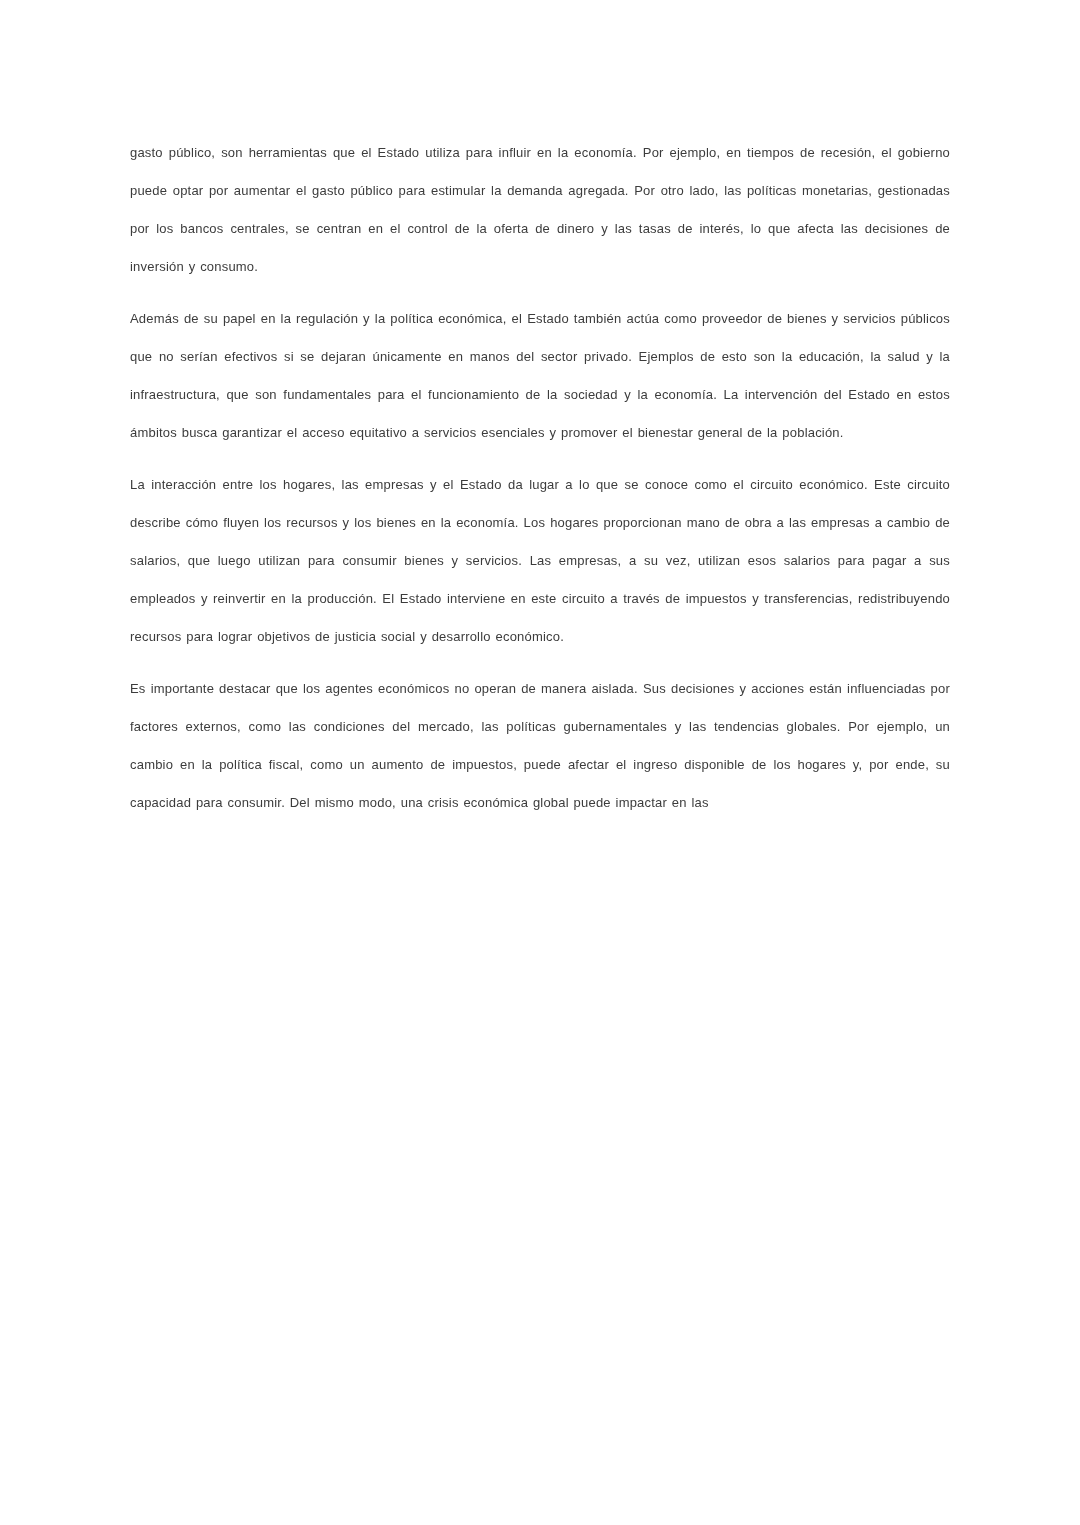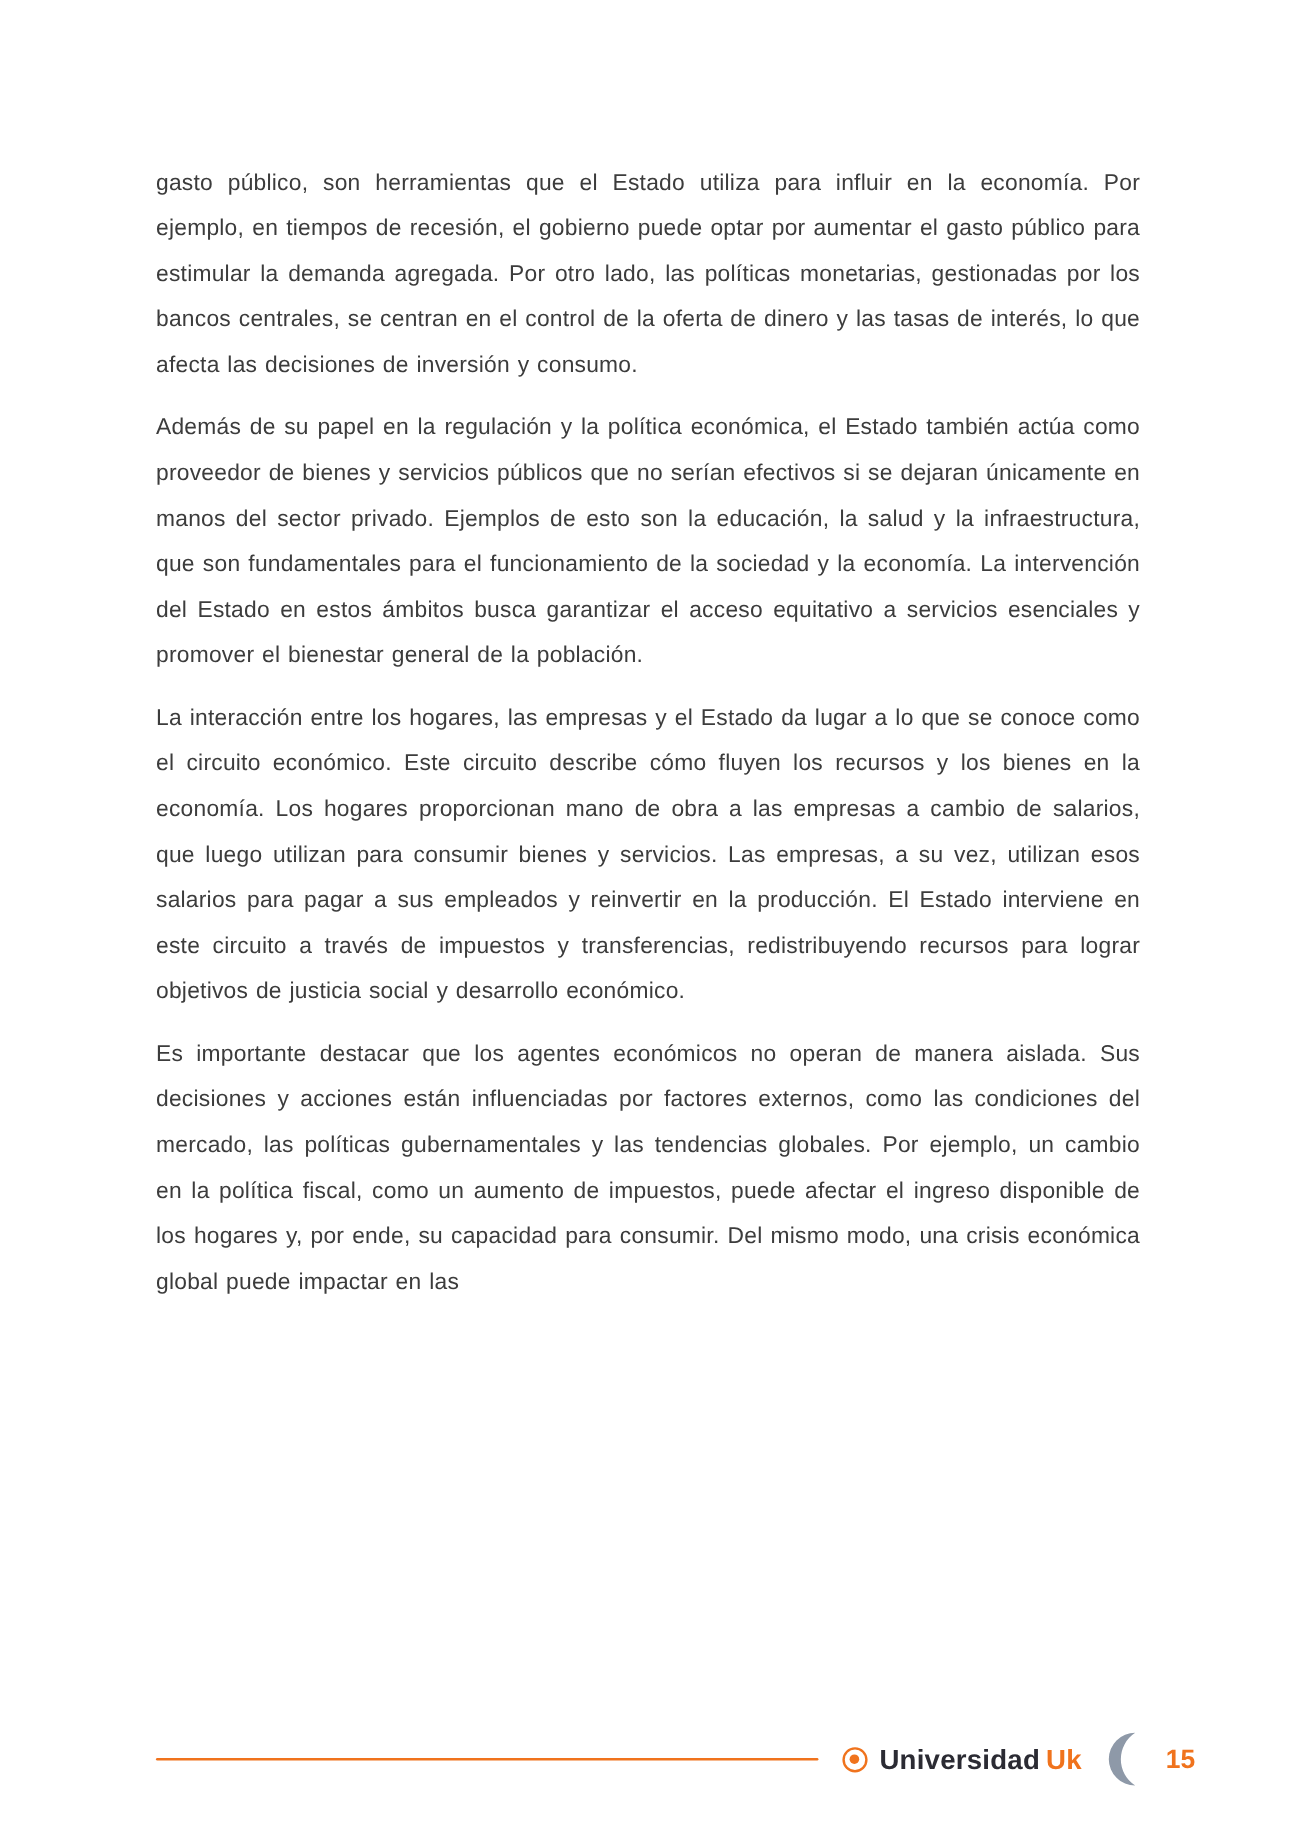"gasto público, son herramientas que" .text-block p { font-size: 19px -> 13px }
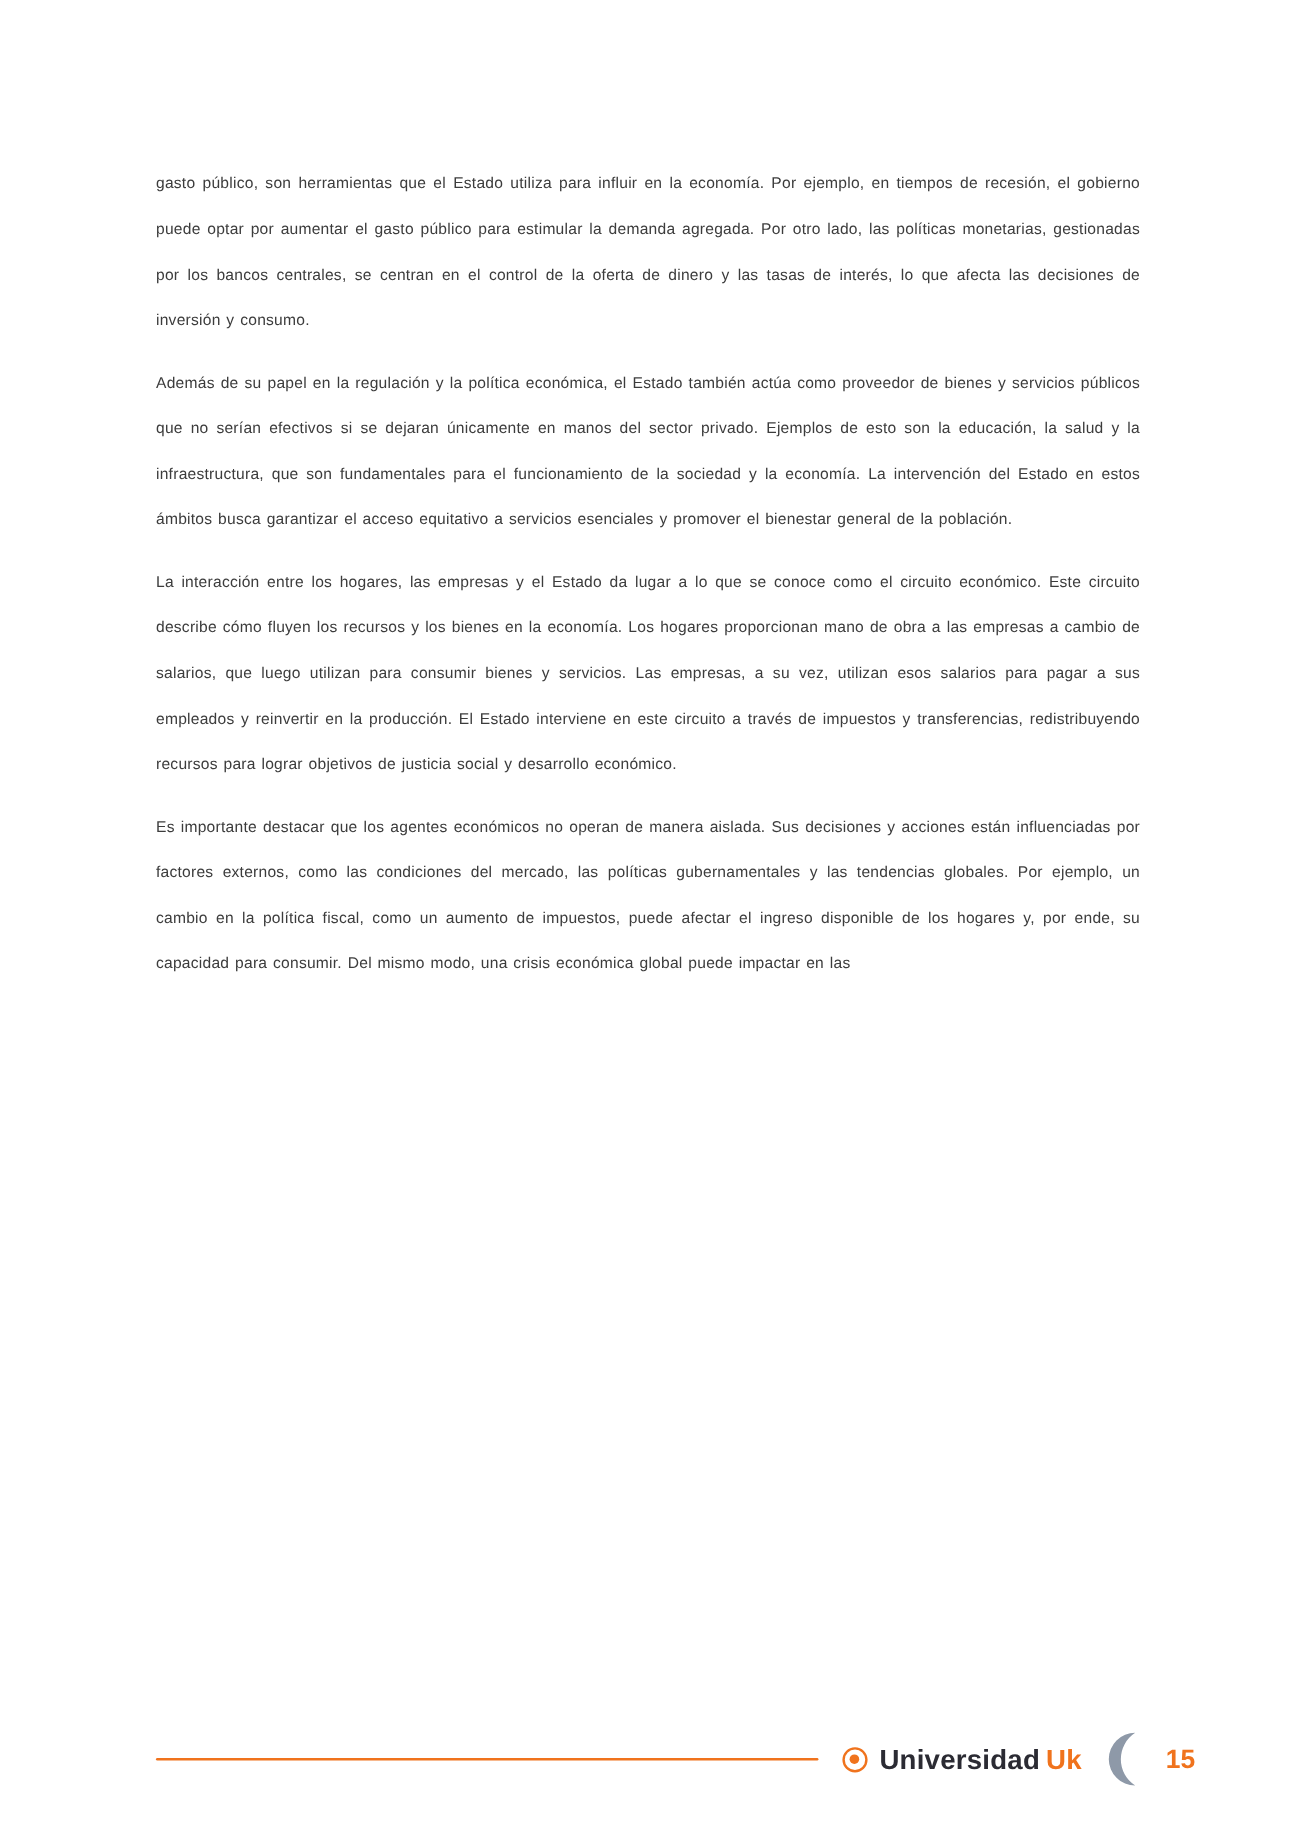"Universidad Uk" div.footer { html: <div> <div></div> <span></span> <span><span>Universidad</span><span>Uk</span></span> <svg> <path></path> </svg> <span>15</span> </div> -> none }
